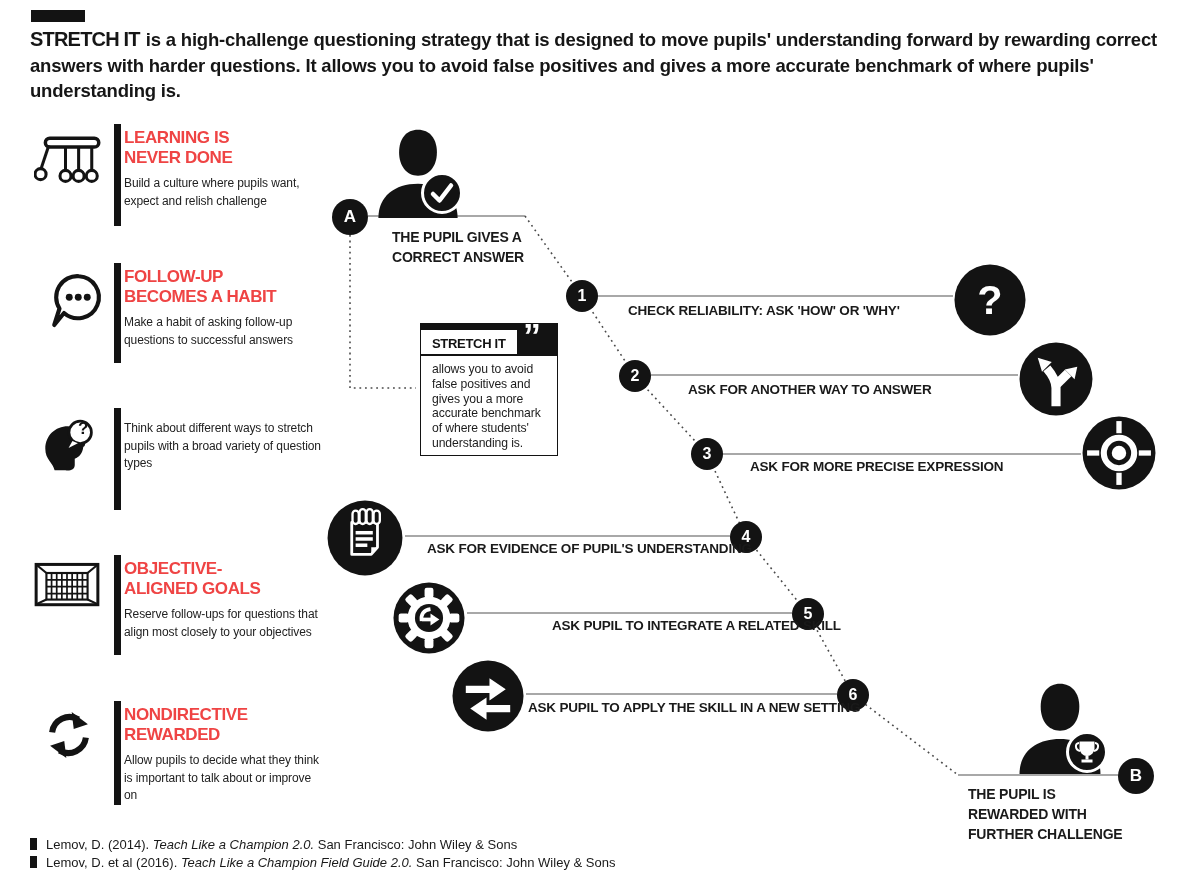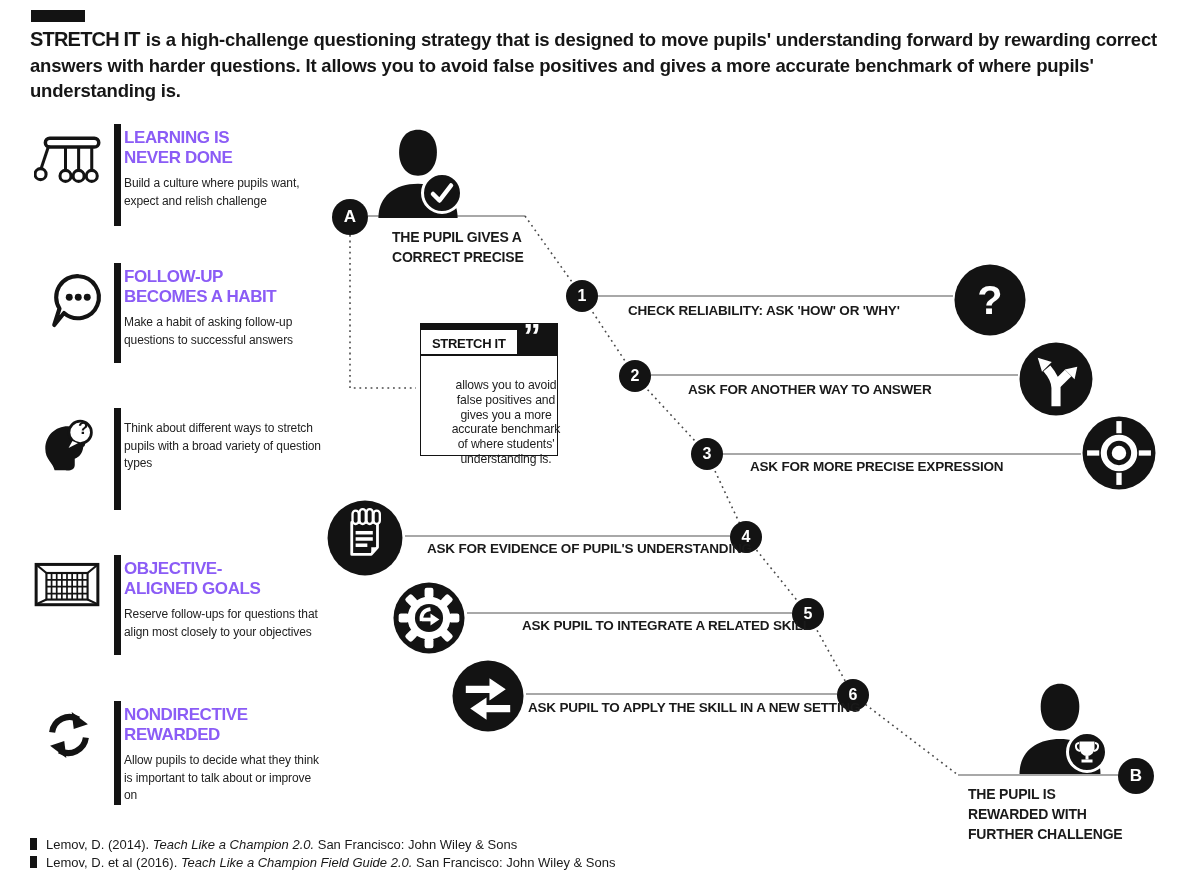"LEARNING IS" .p-title { color: #8b5cf6 -> #ef4444 }
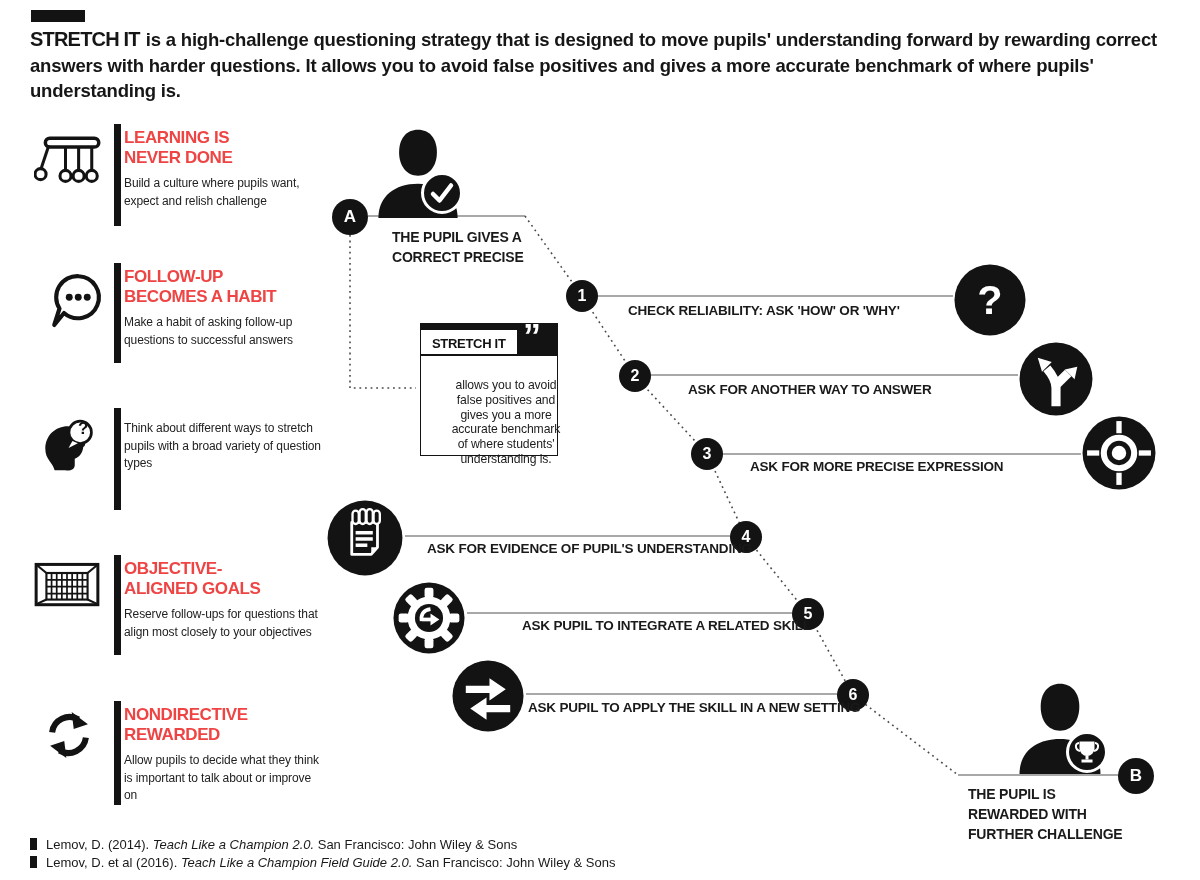"CORRECT PRECISE" div { text: PRECISE -> ANSWER }
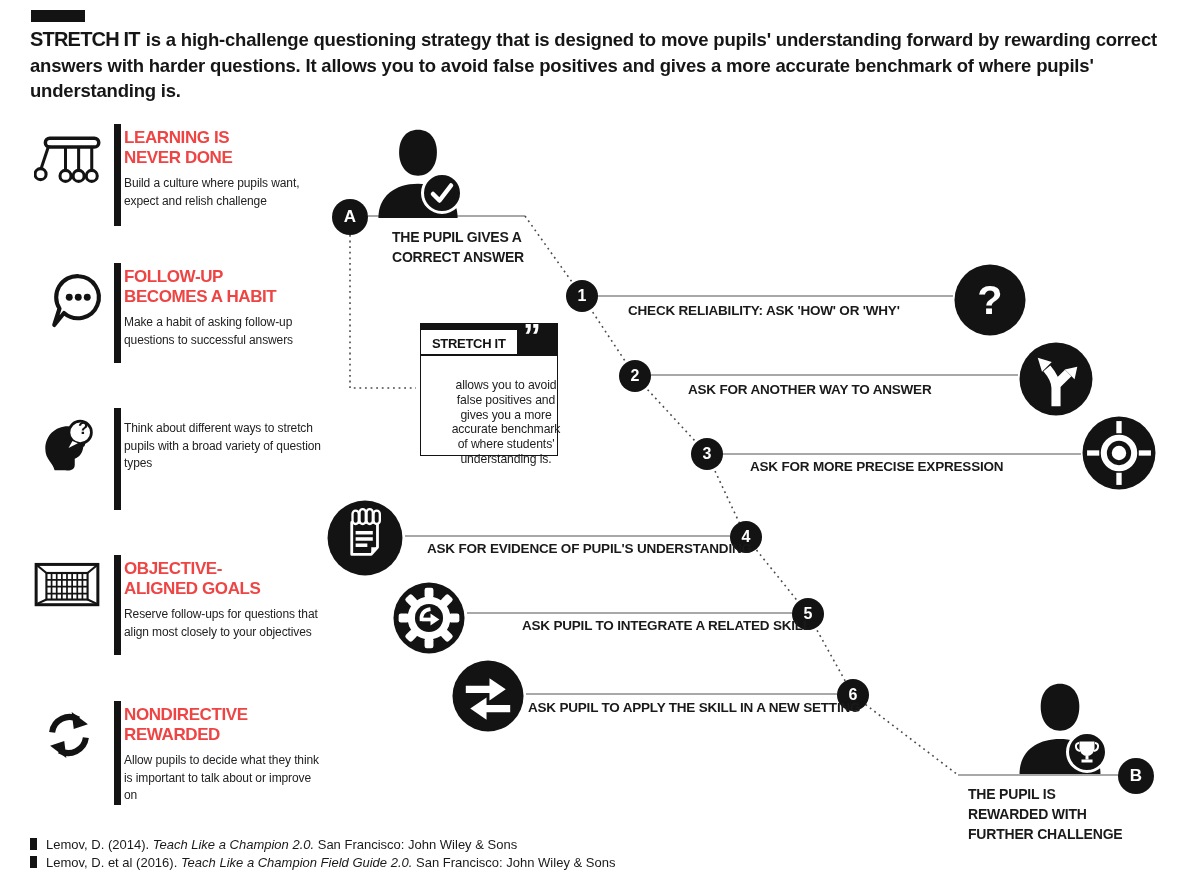"allows you to avoid false" .qb-text { margin: 16px -> 0; text-align: center -> none }
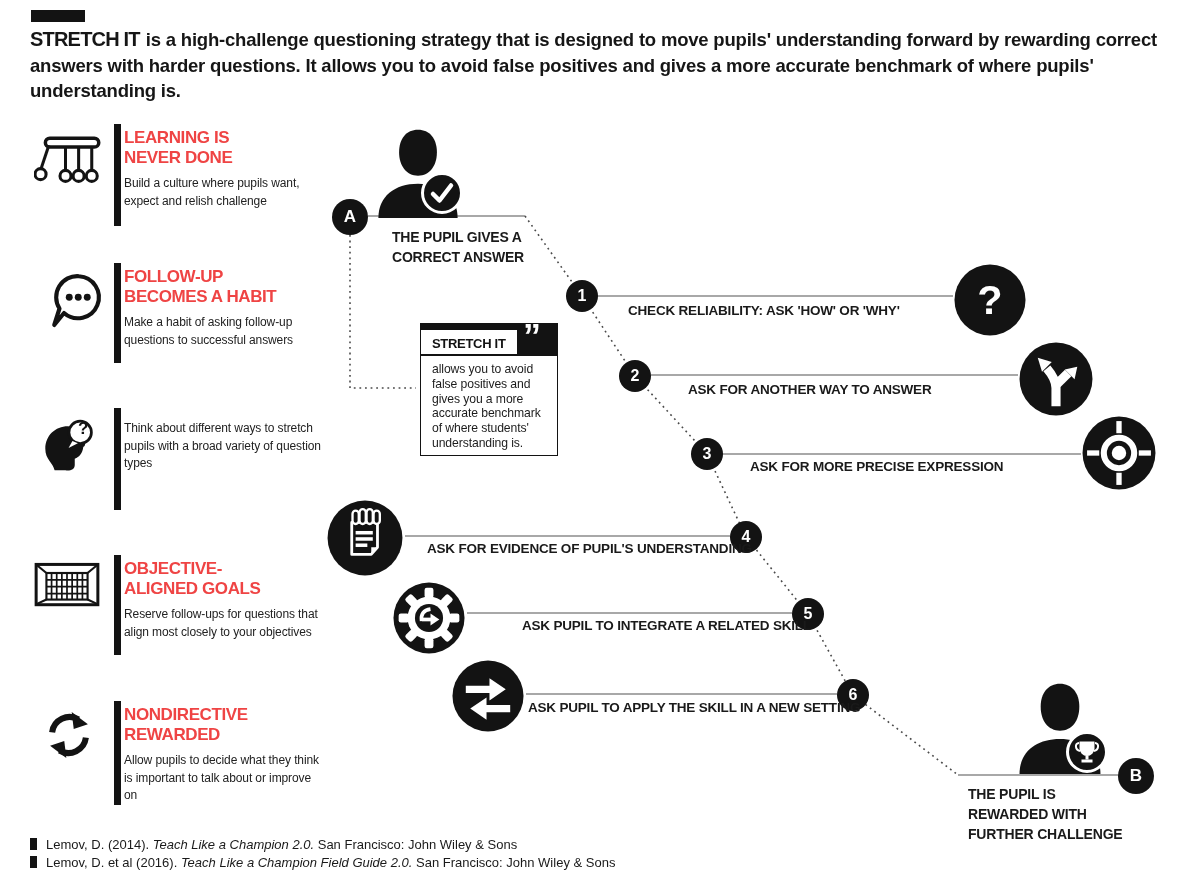"ASK PUPIL TO INTEGRATE A" div.step-label { left: 522px -> 552px }
